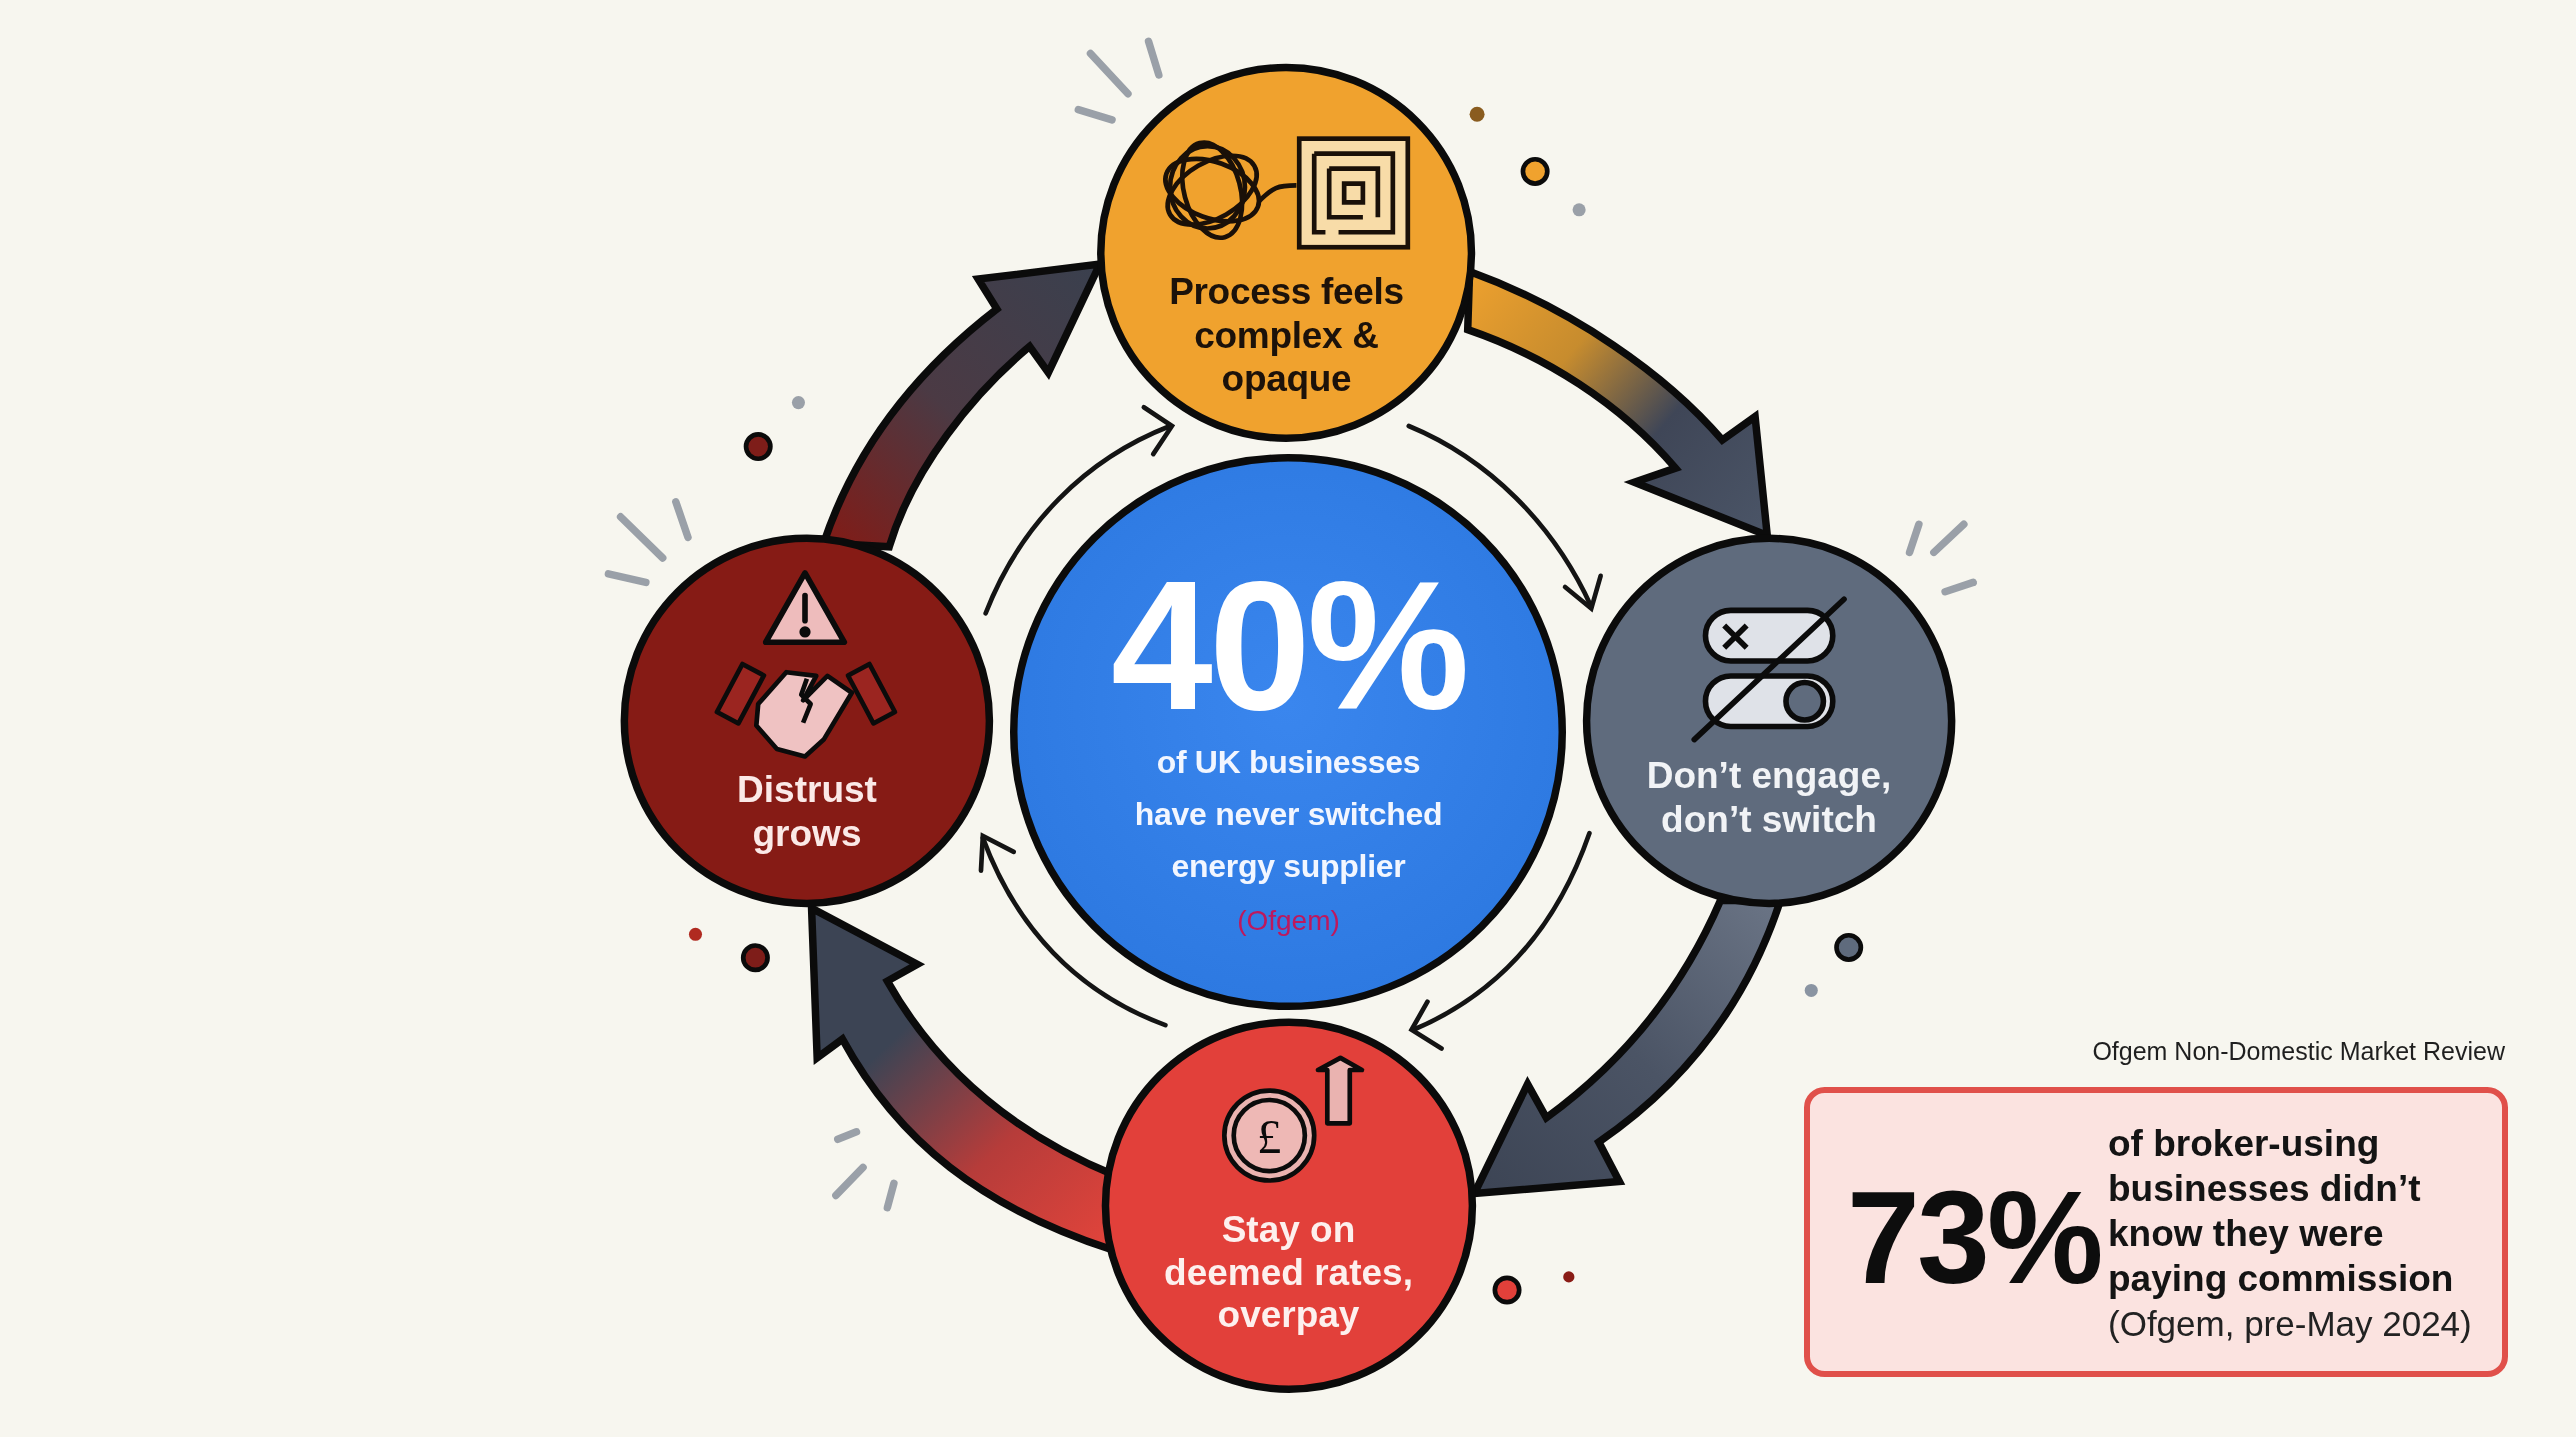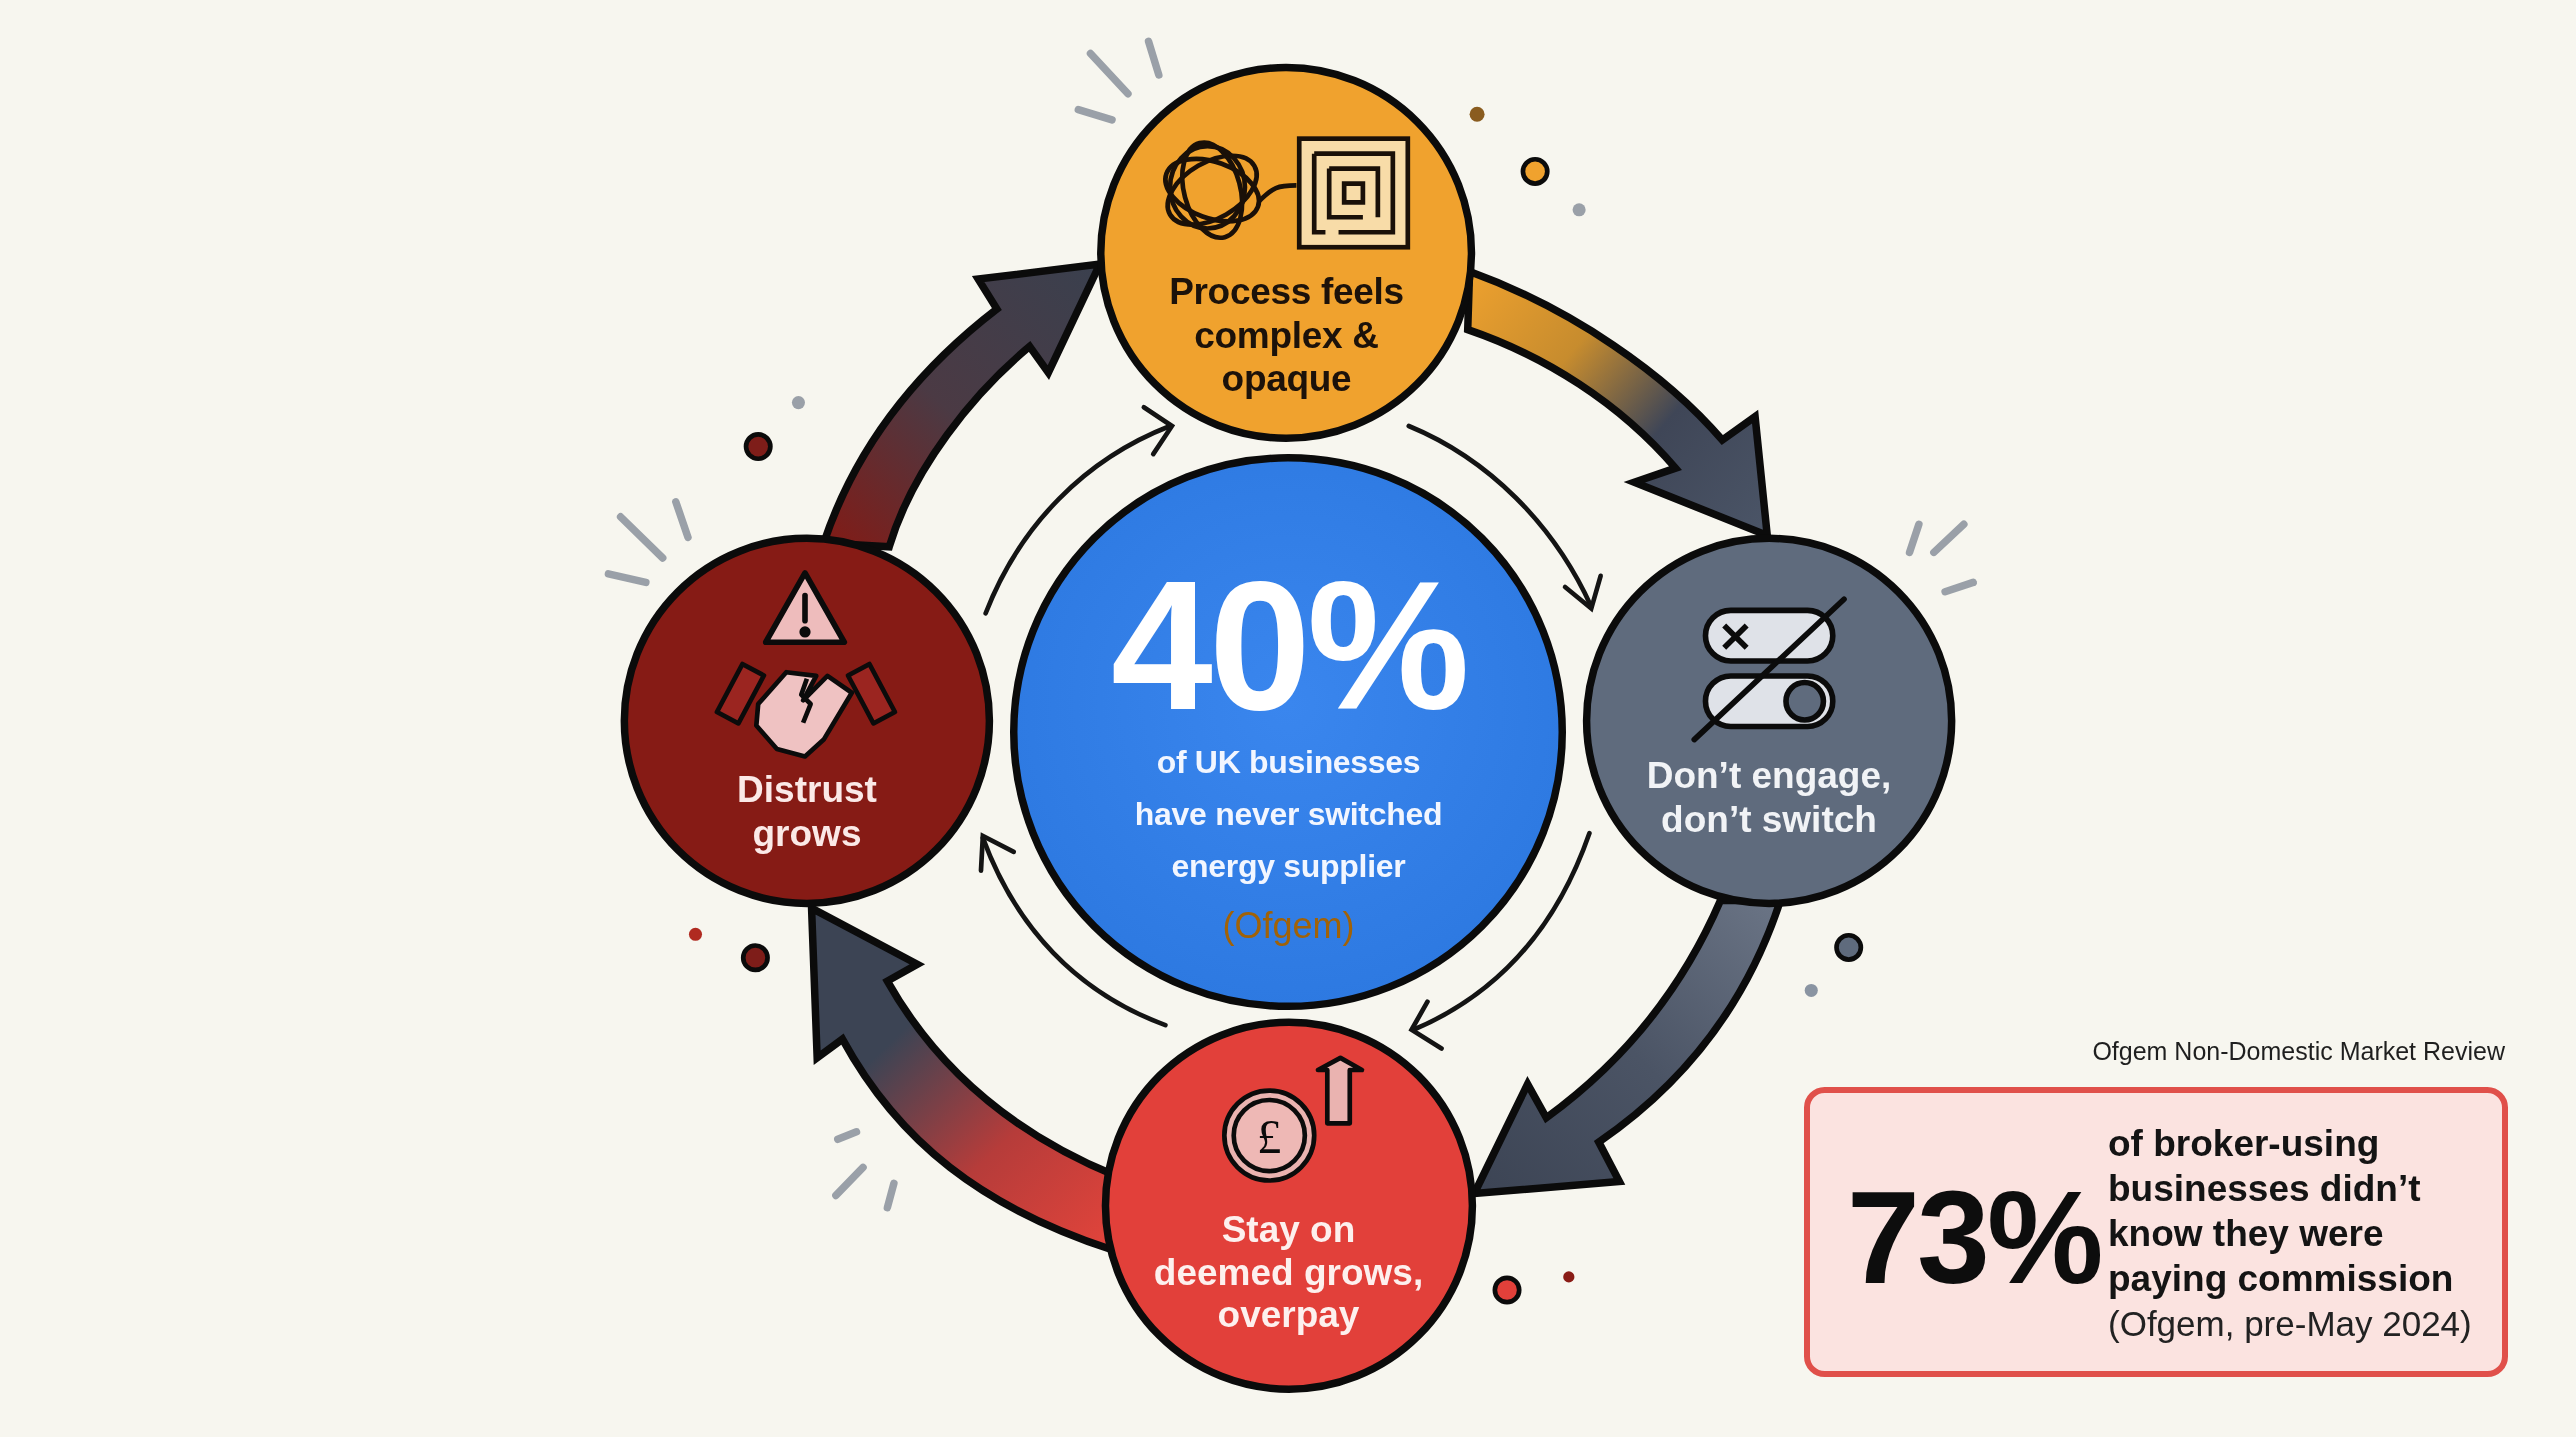"(Ofgem)" .center-src { color: #a16207 -> #be185d; font-size: 36px -> 28px }
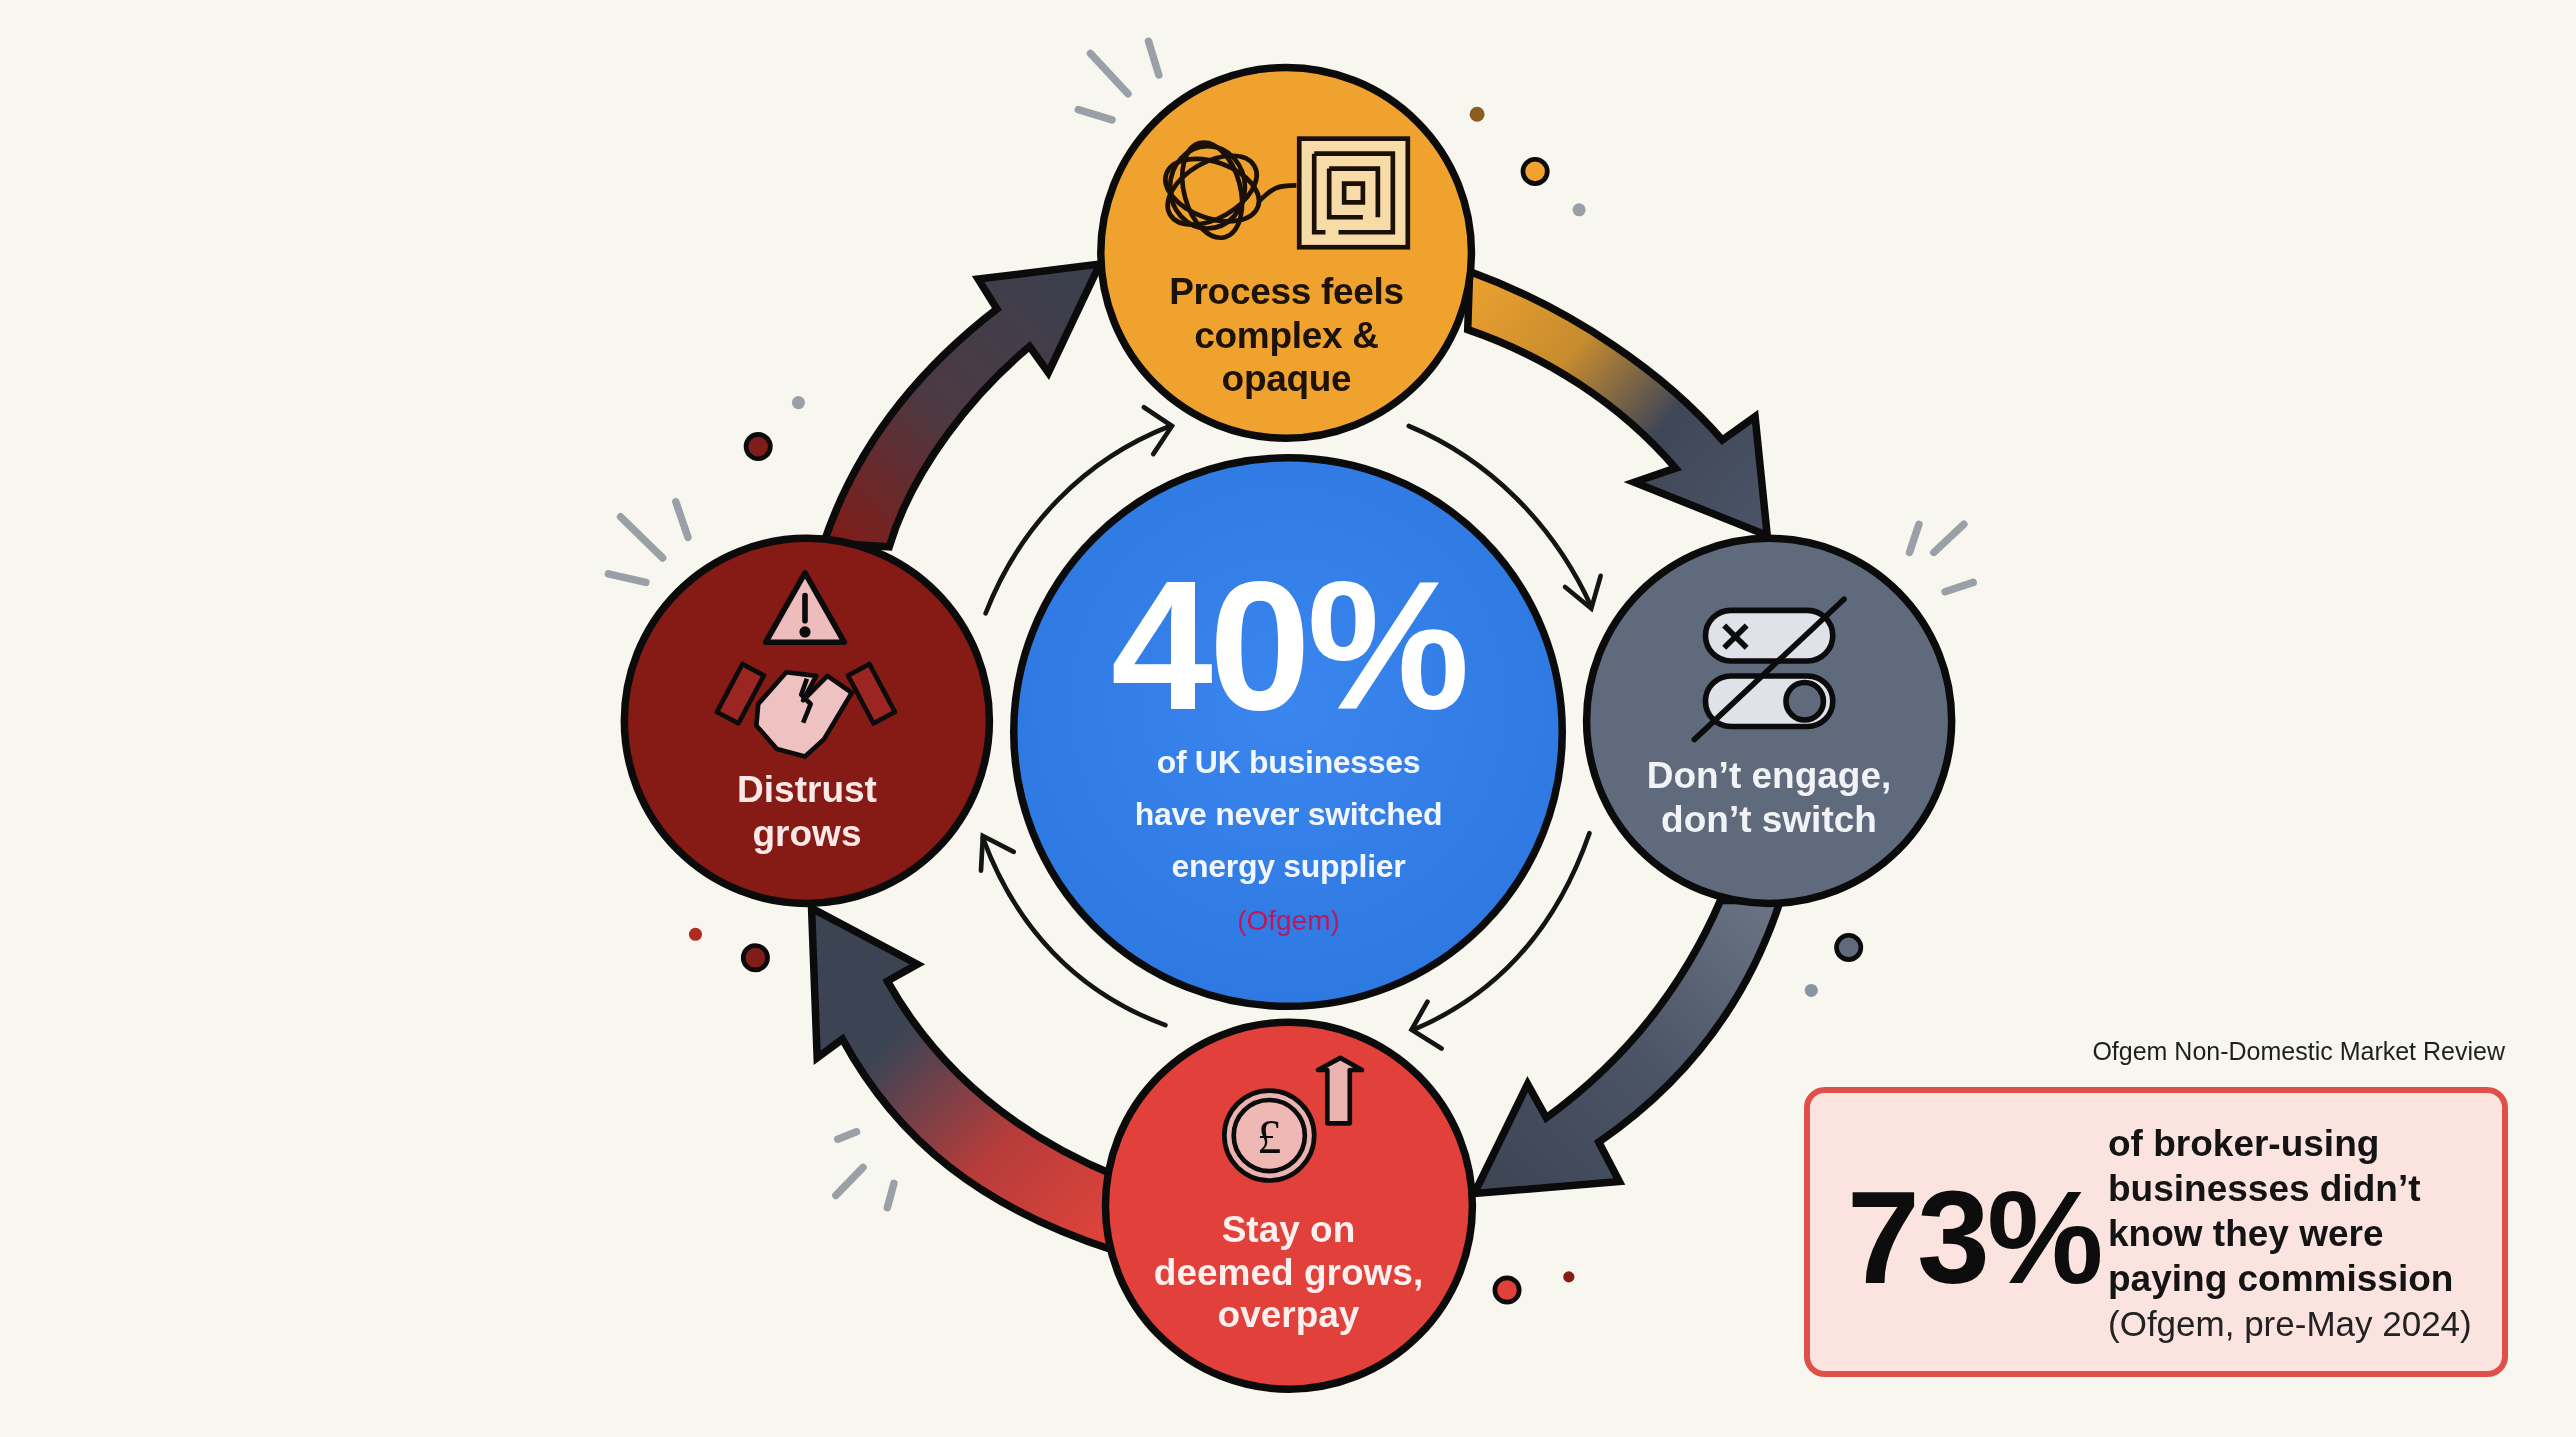"deemed grows," span { text: grows -> rates }
